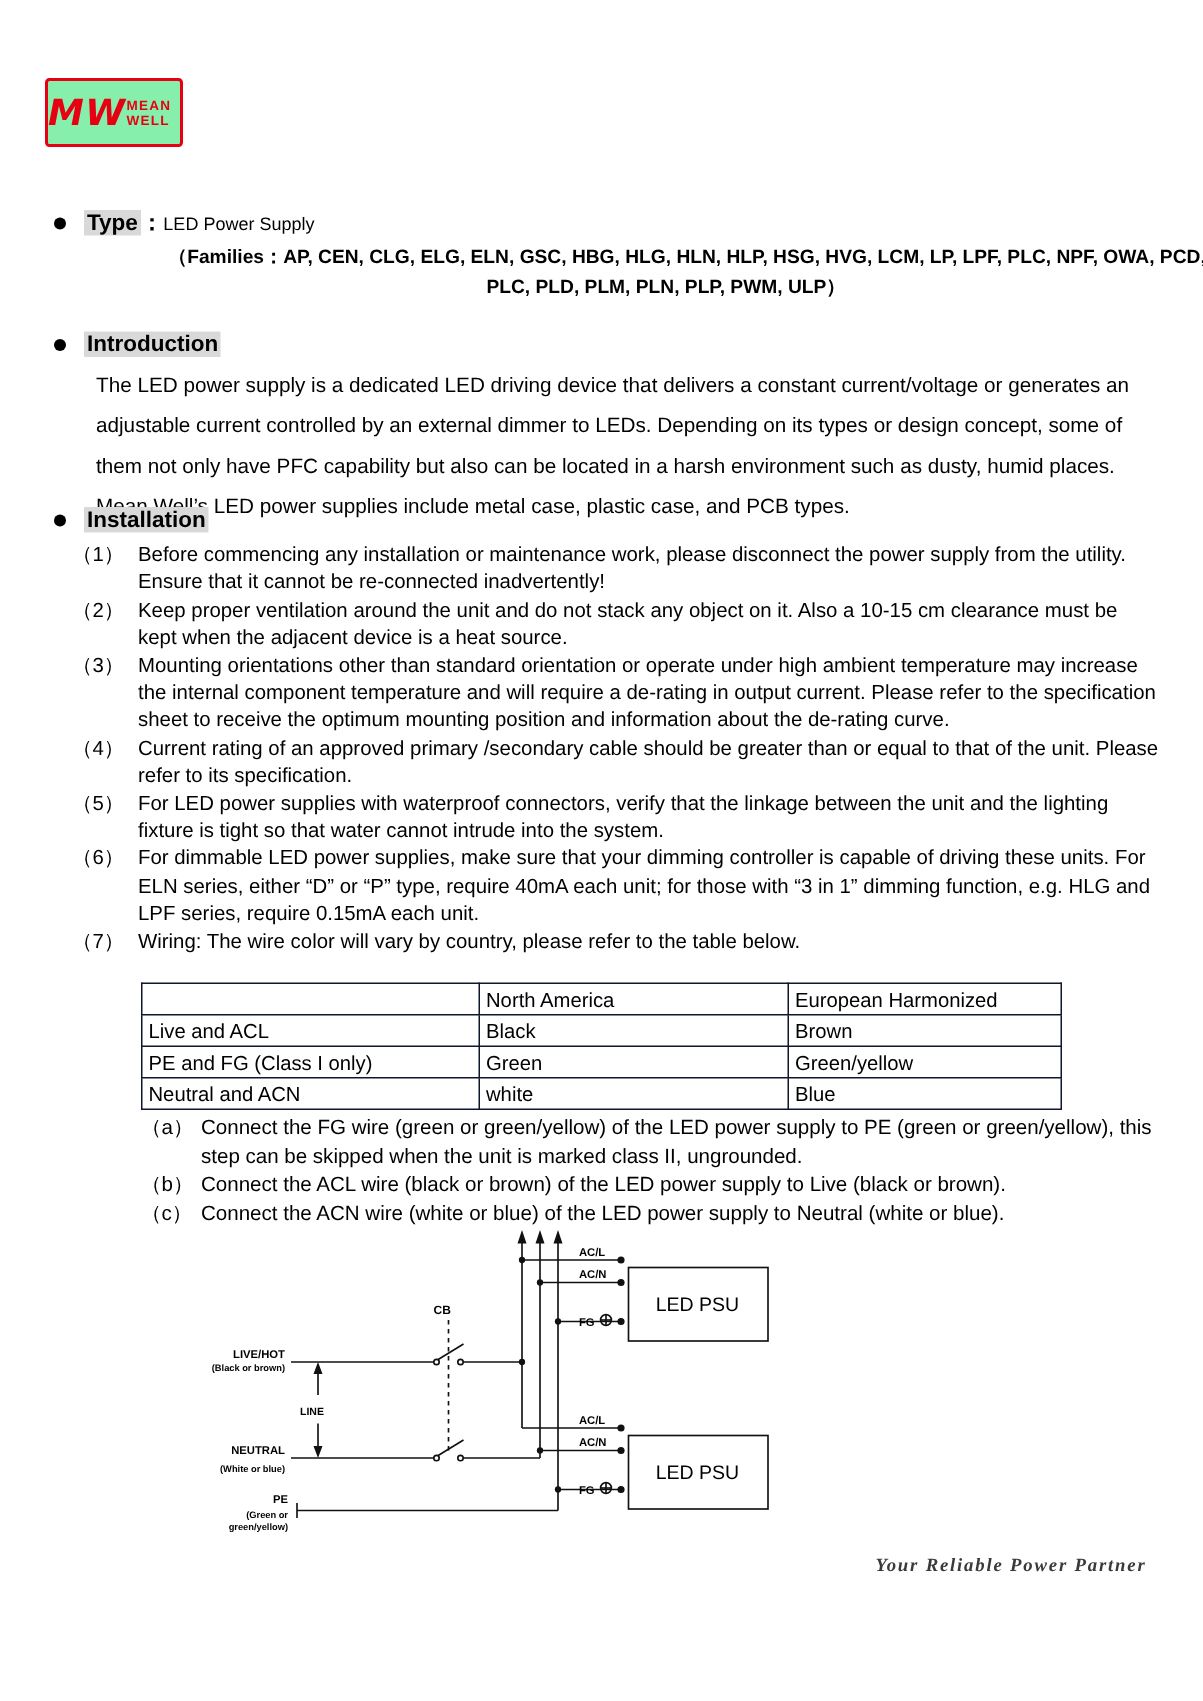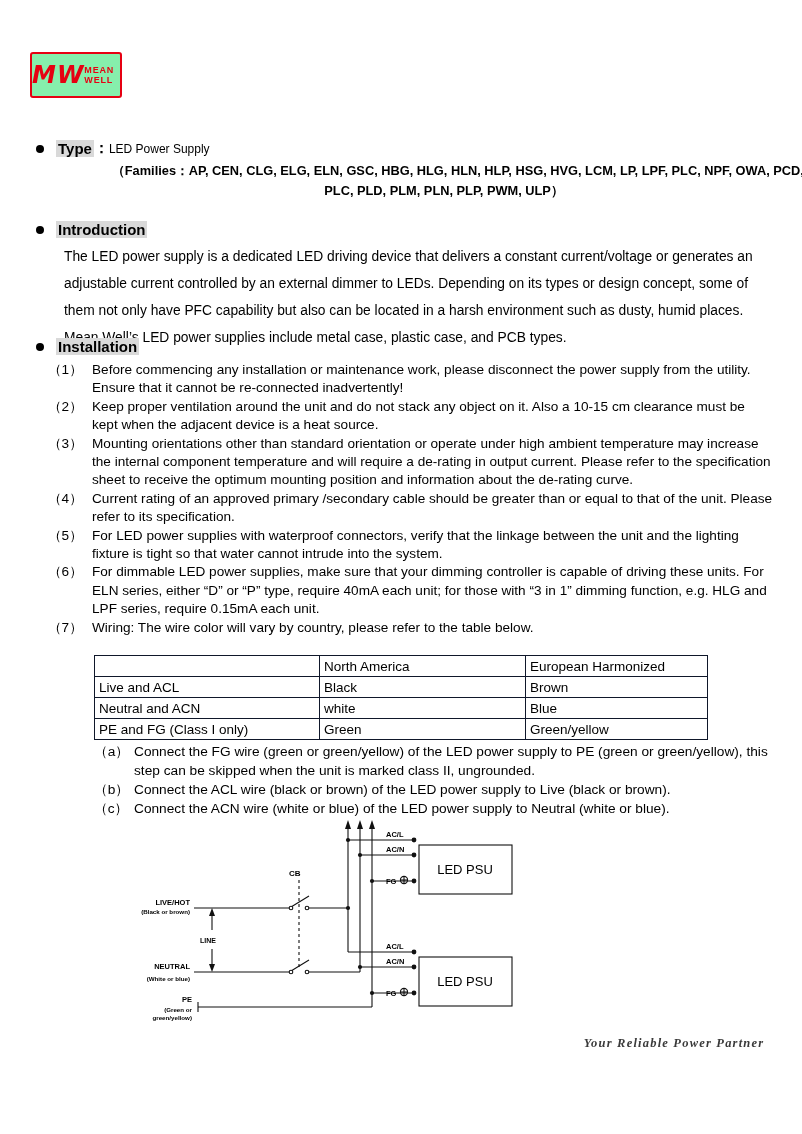"Neutral and ACN" tr { order: before "PE and FG (Class I" -> after "PE and FG (Class I" }
